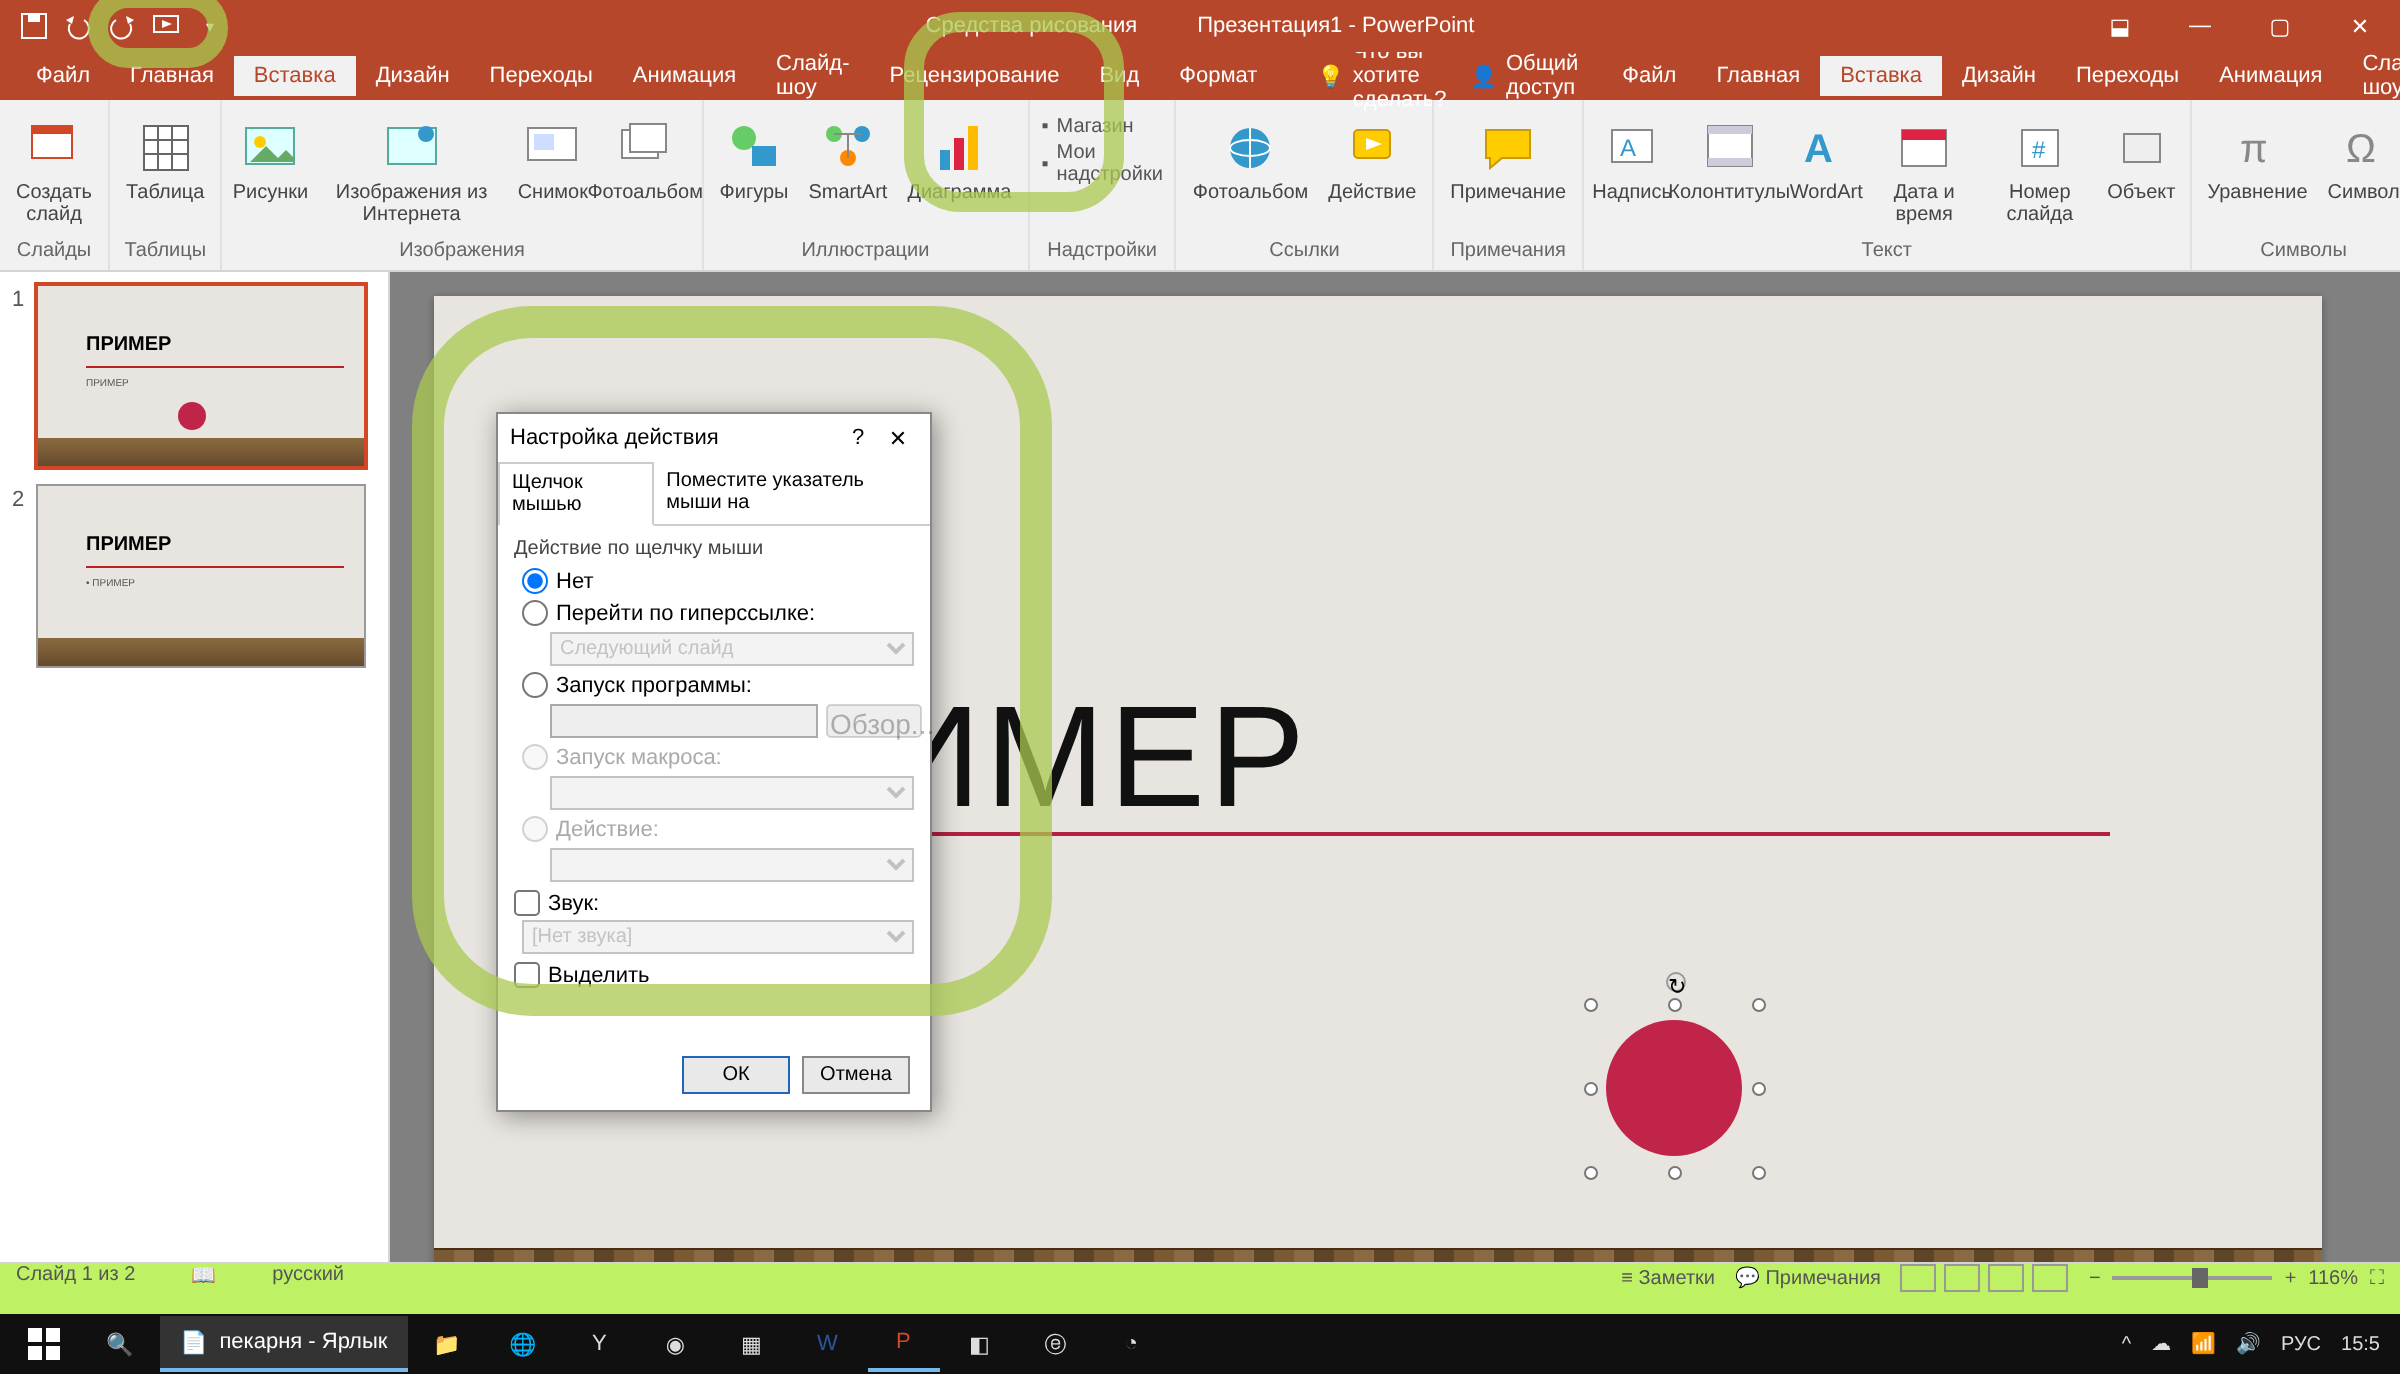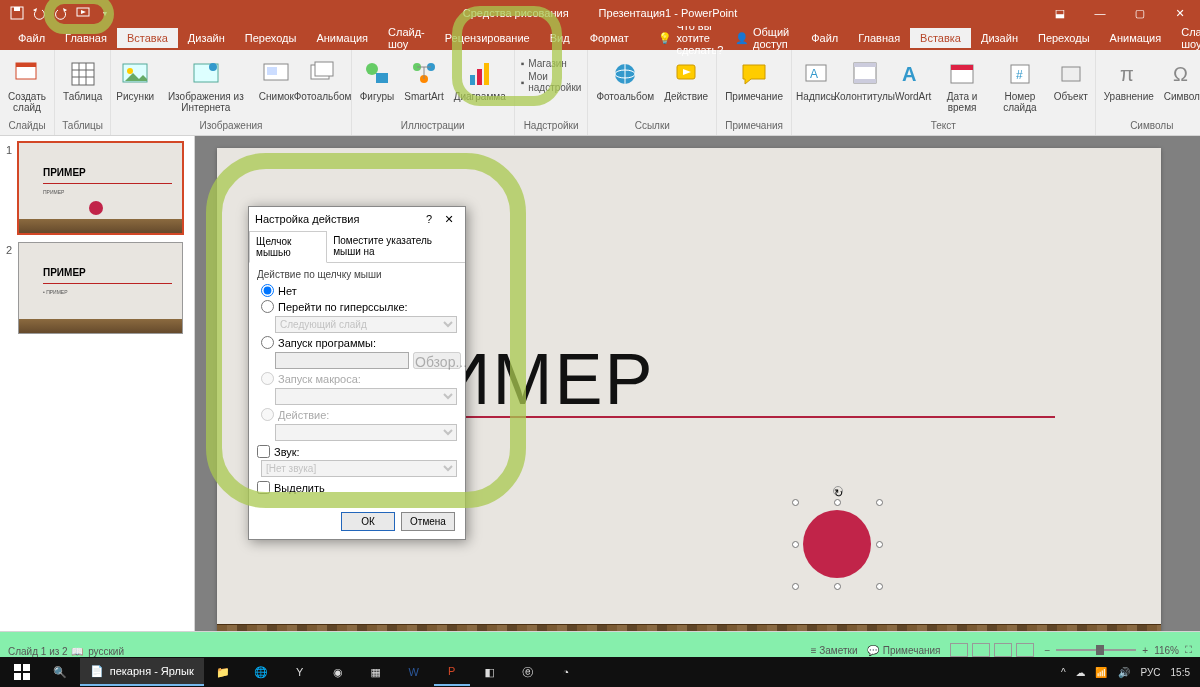"ОК" .dialog-btns button { margin-top: none -> 16px }
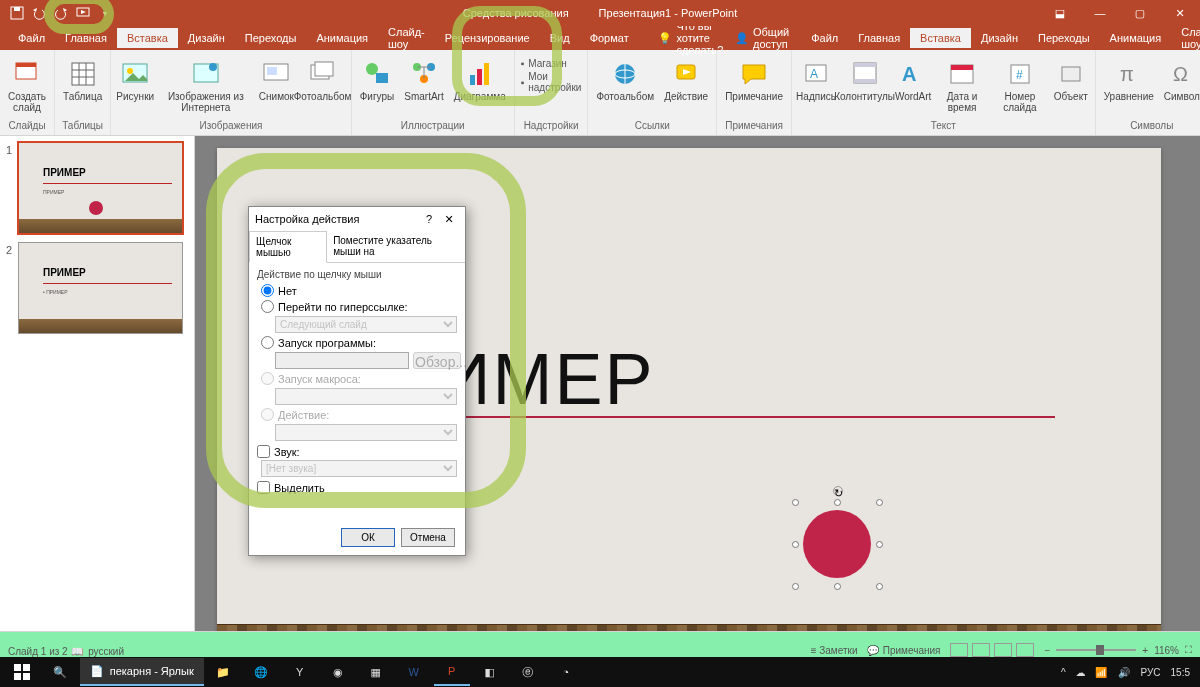"Слайд 1 из 2" .statusbar { align-items: flex-end -> flex-start; background: #86efac -> #bef264; gap: 4px -> 28px }
